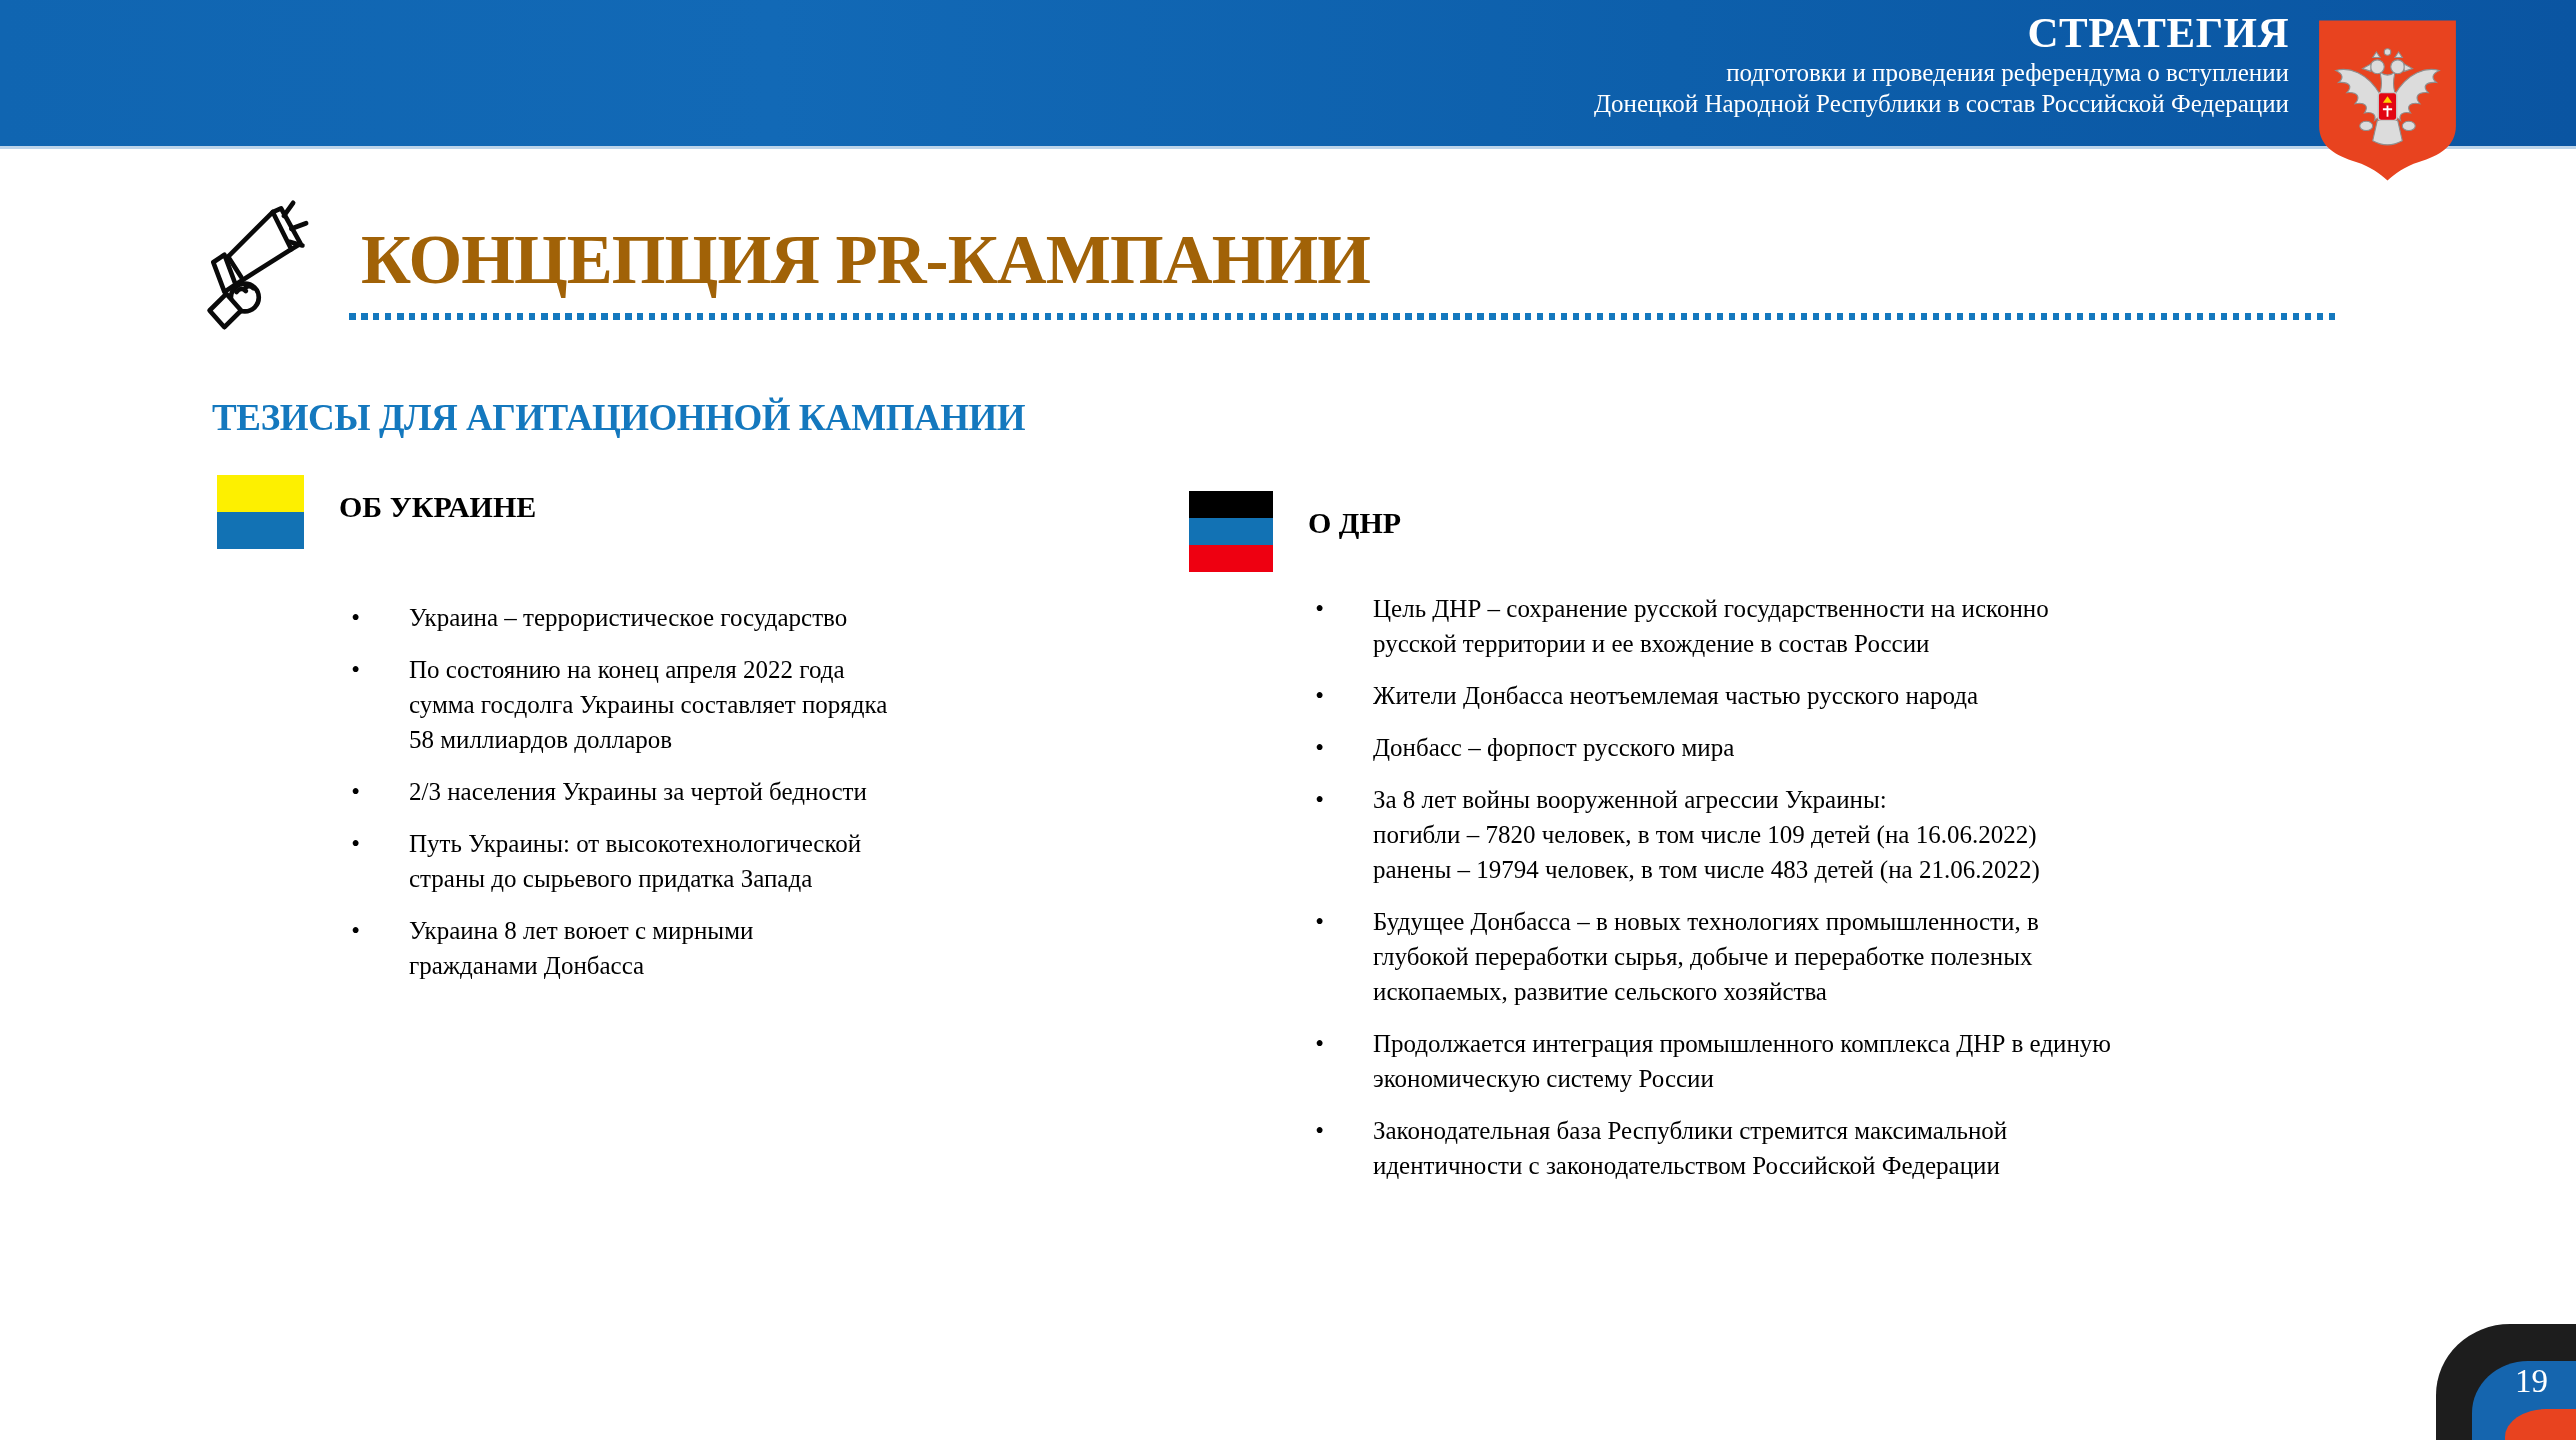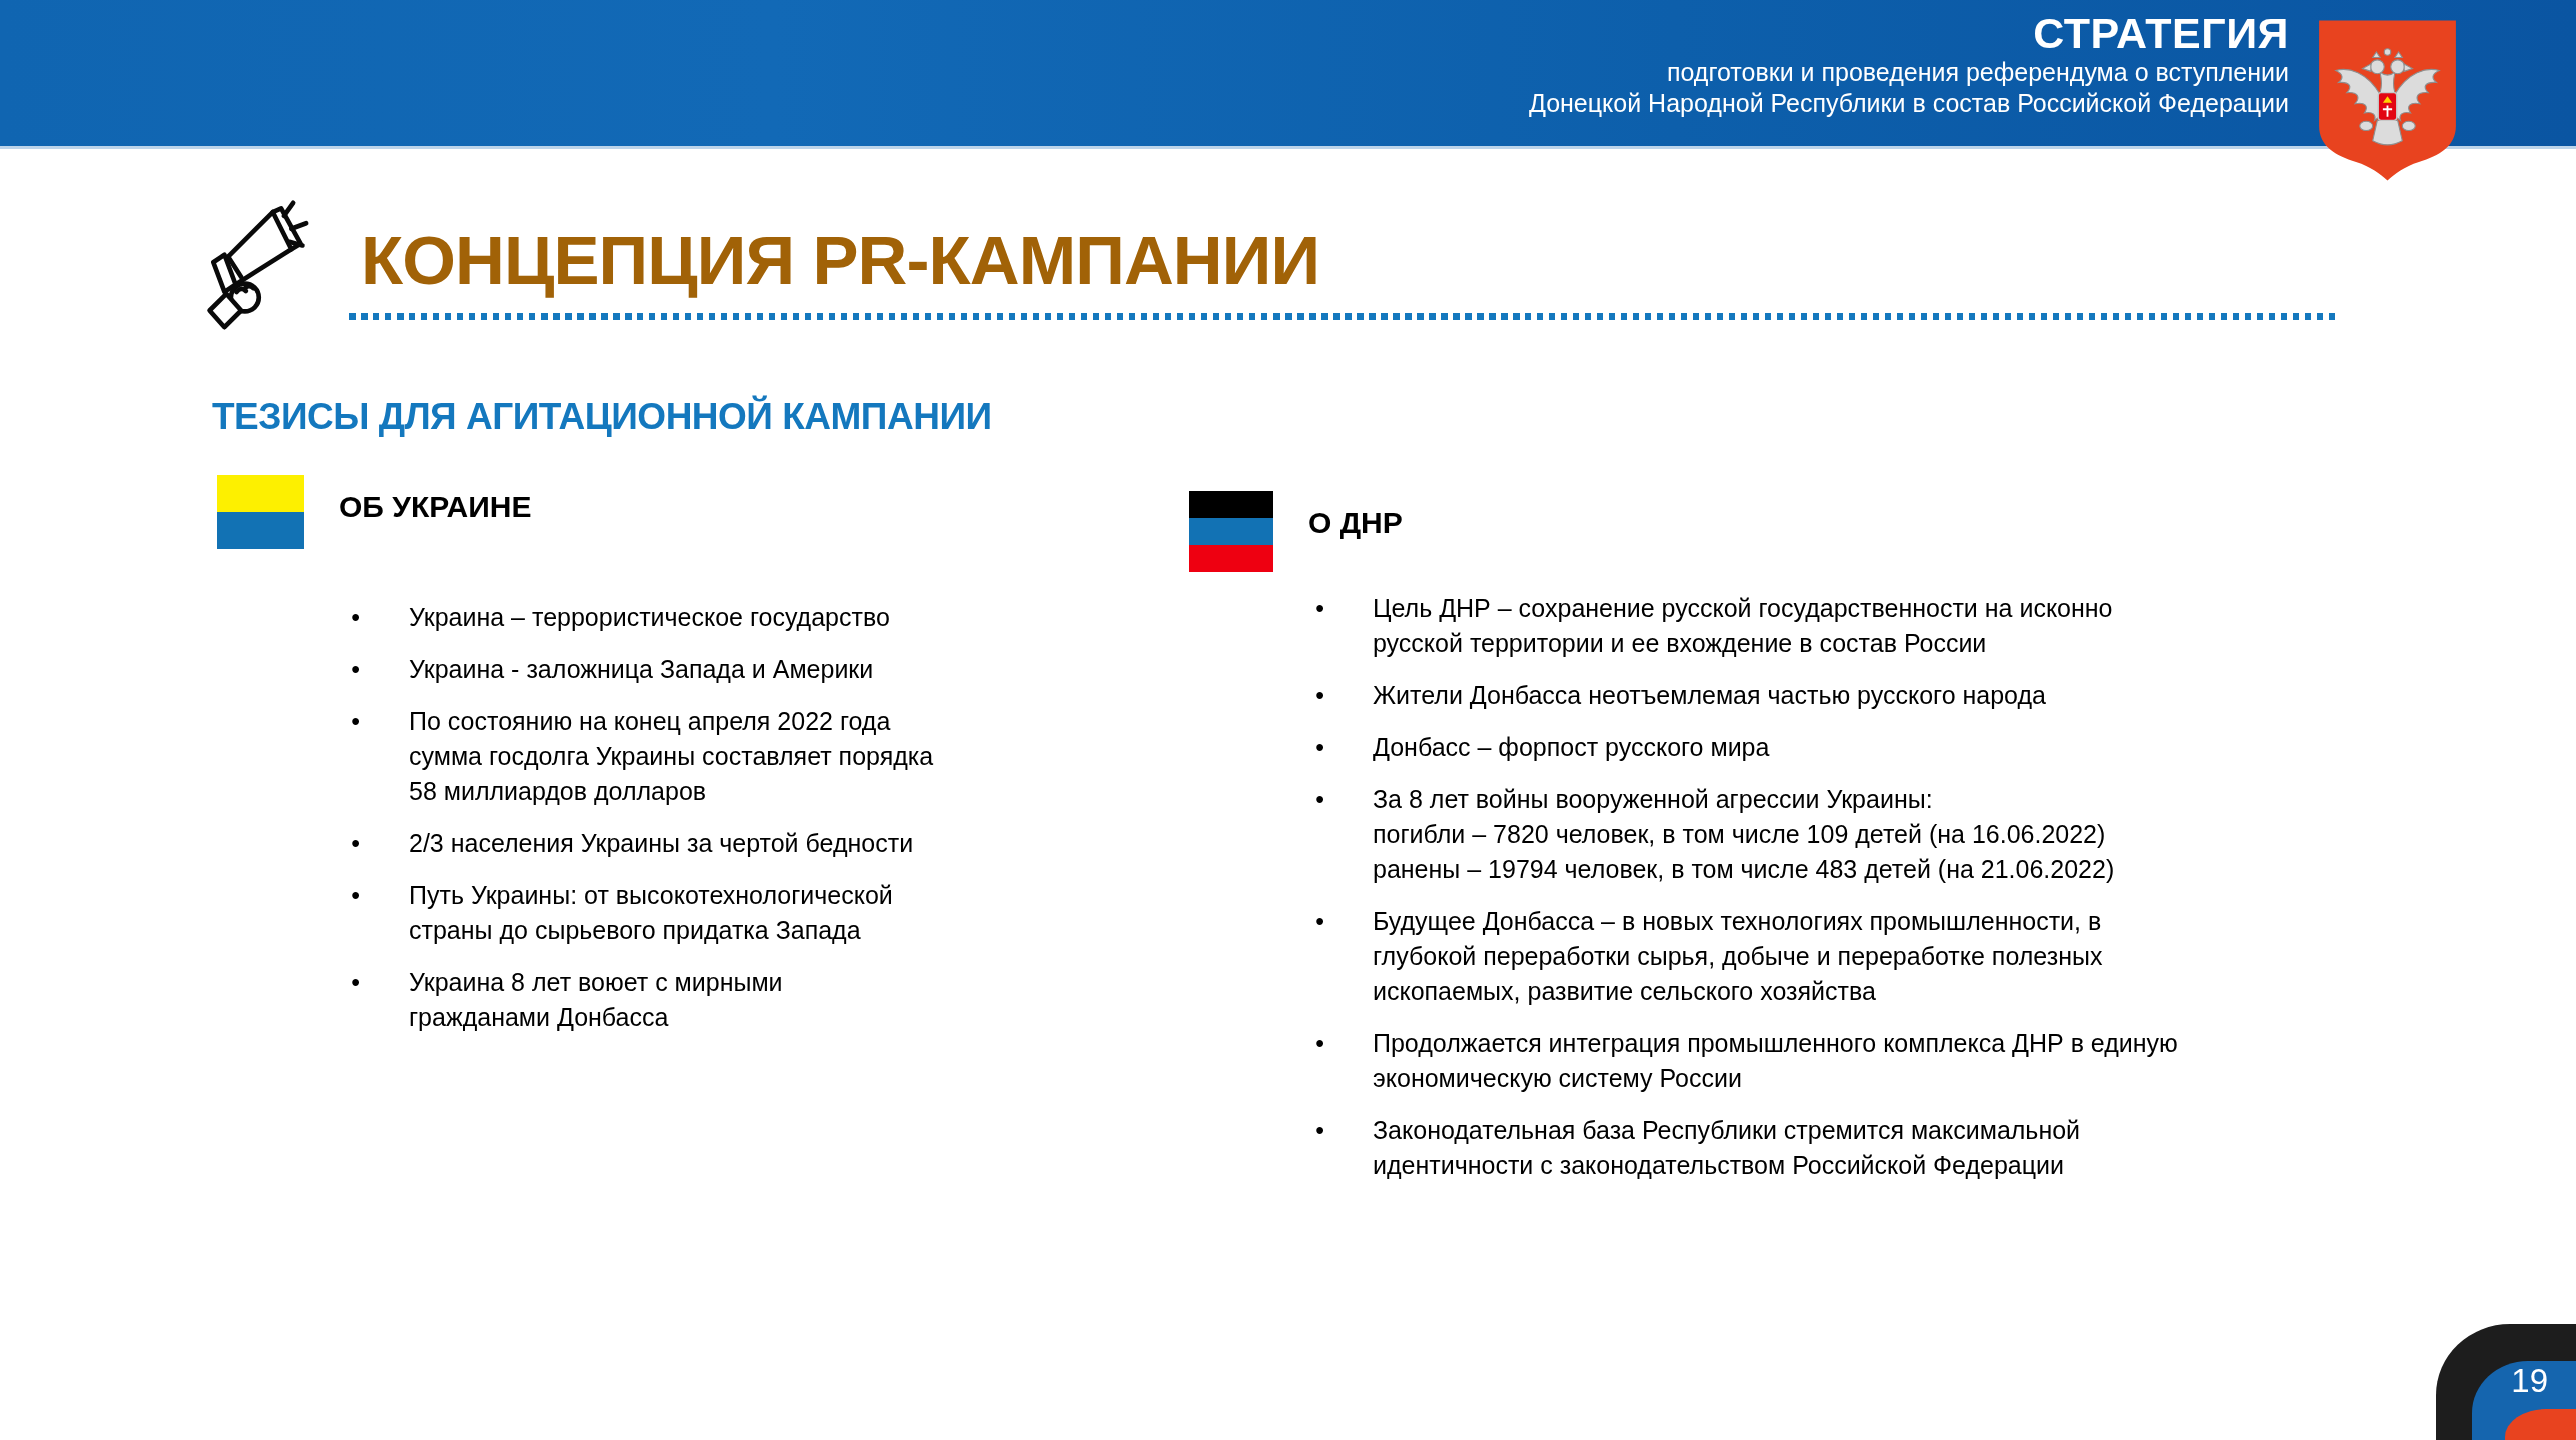"СТРАТЕГИЯ" .slide { font-family: Liberation Sans, sans-serif -> Liberation Serif, serif }
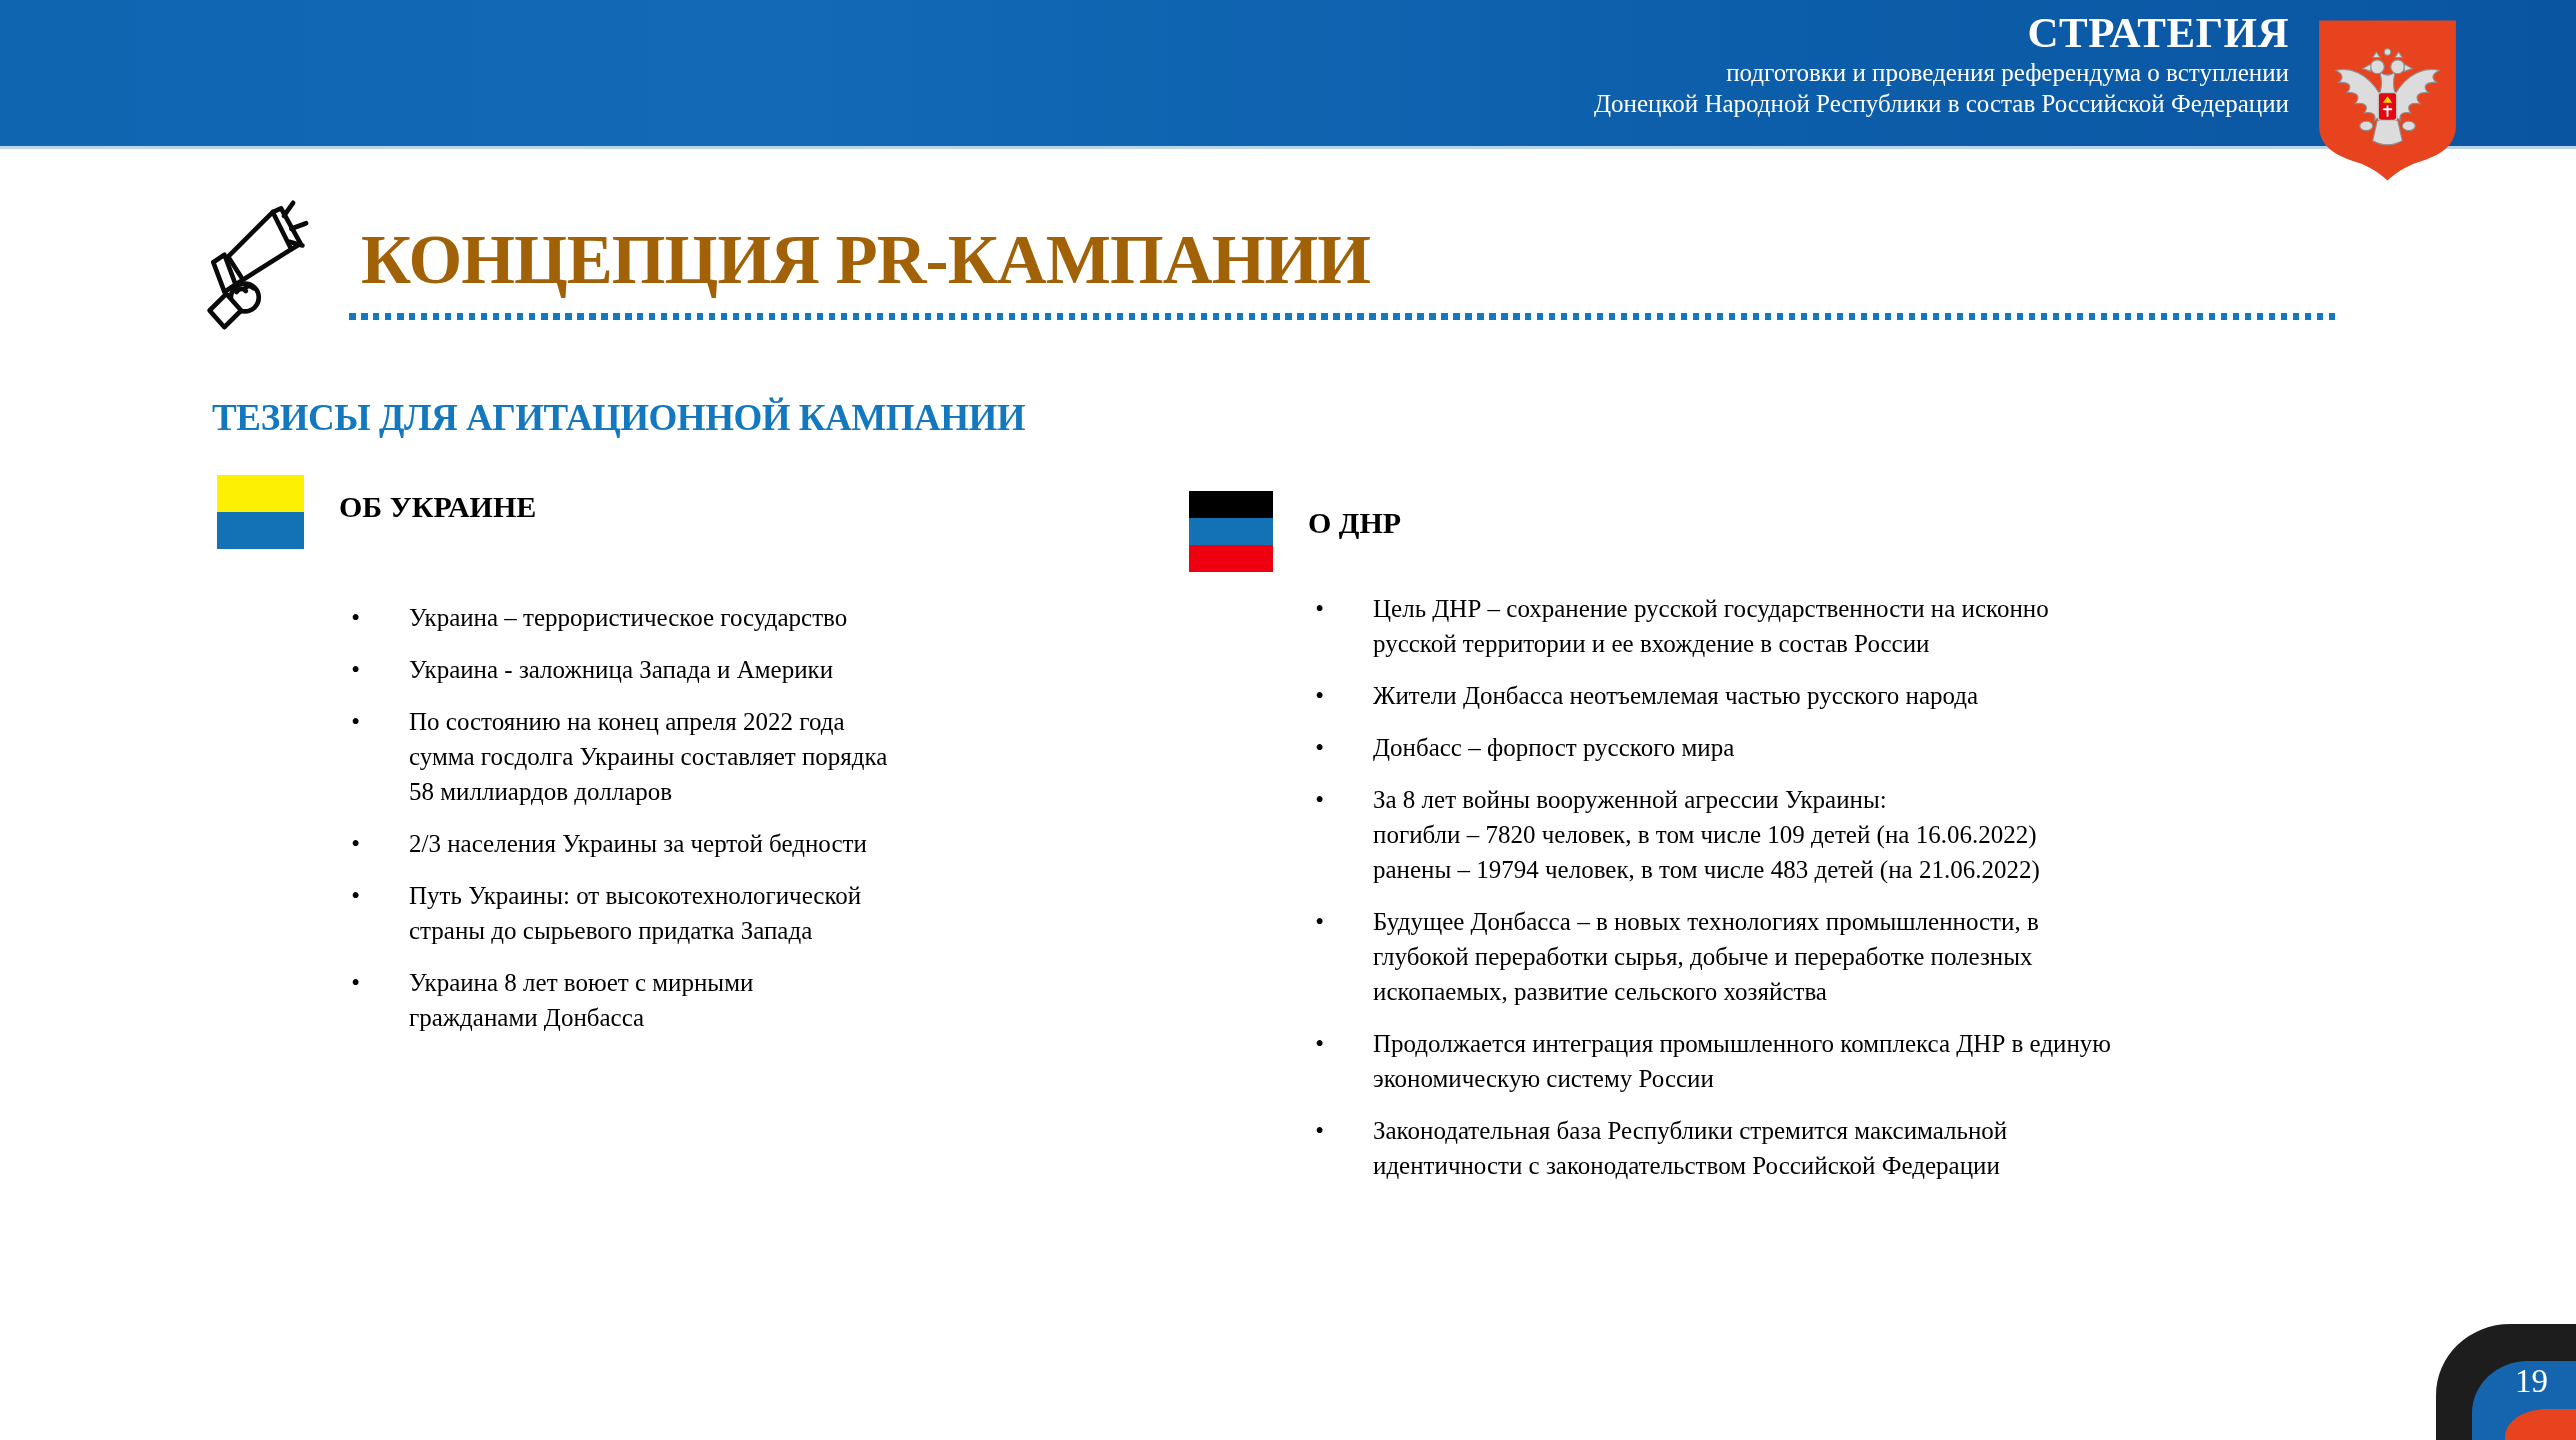"Украина - заложница Запада и" li { html: <li><span></span><span>Украина - заложница Запада и Америки</span></li> -> none }
